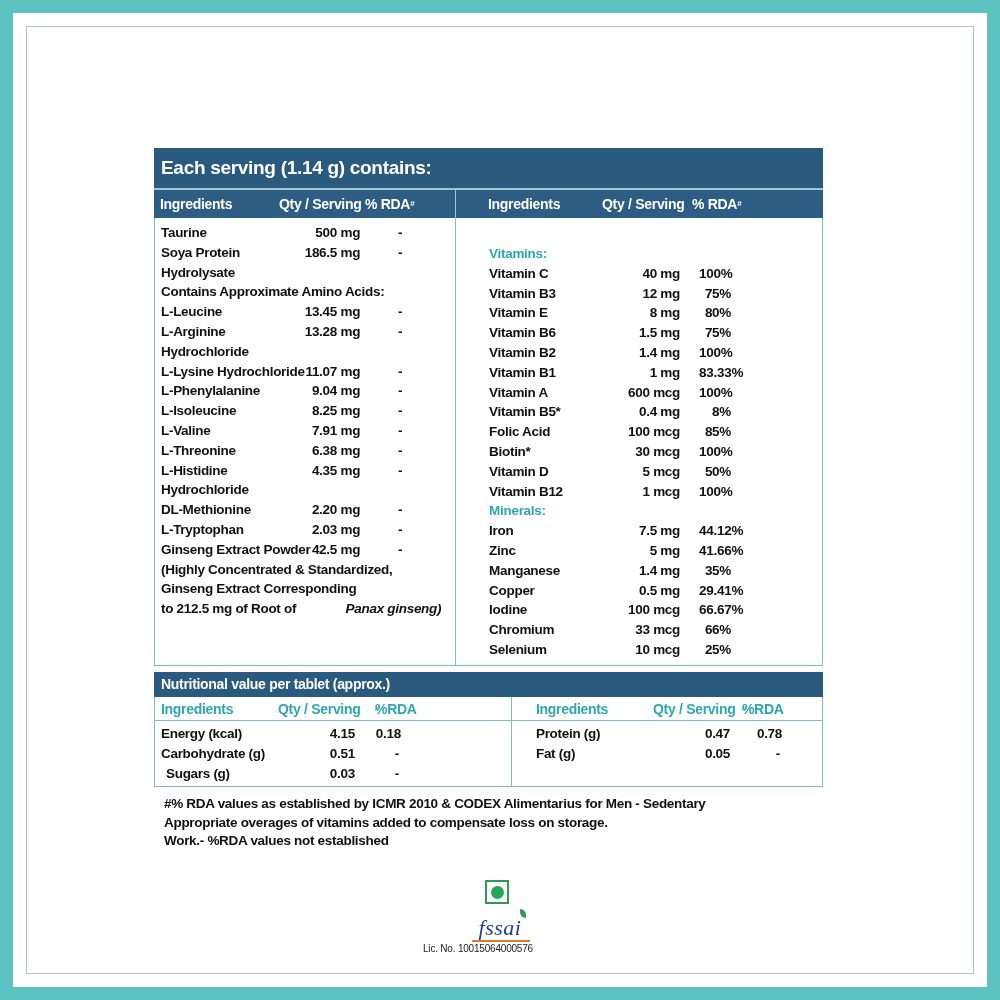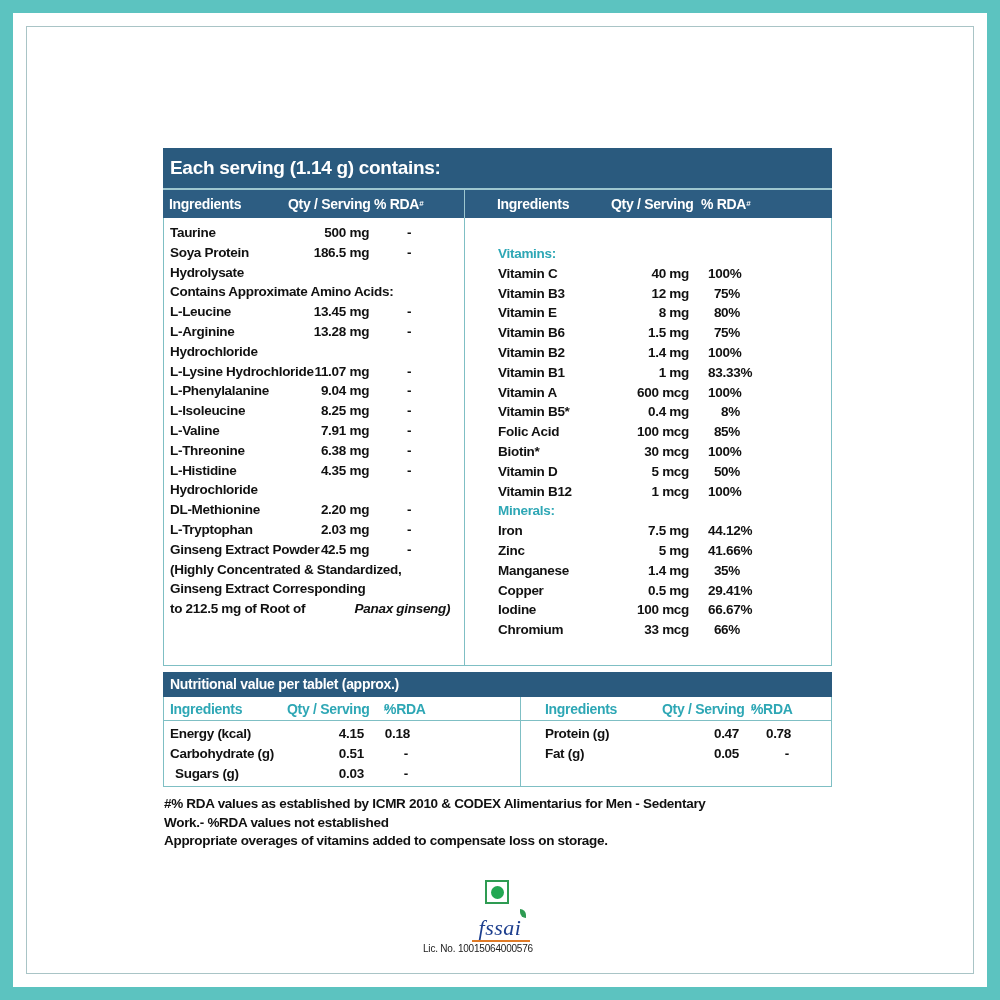"Each serving (1.14 g) contains:" .panel { left: 163px -> 154px }
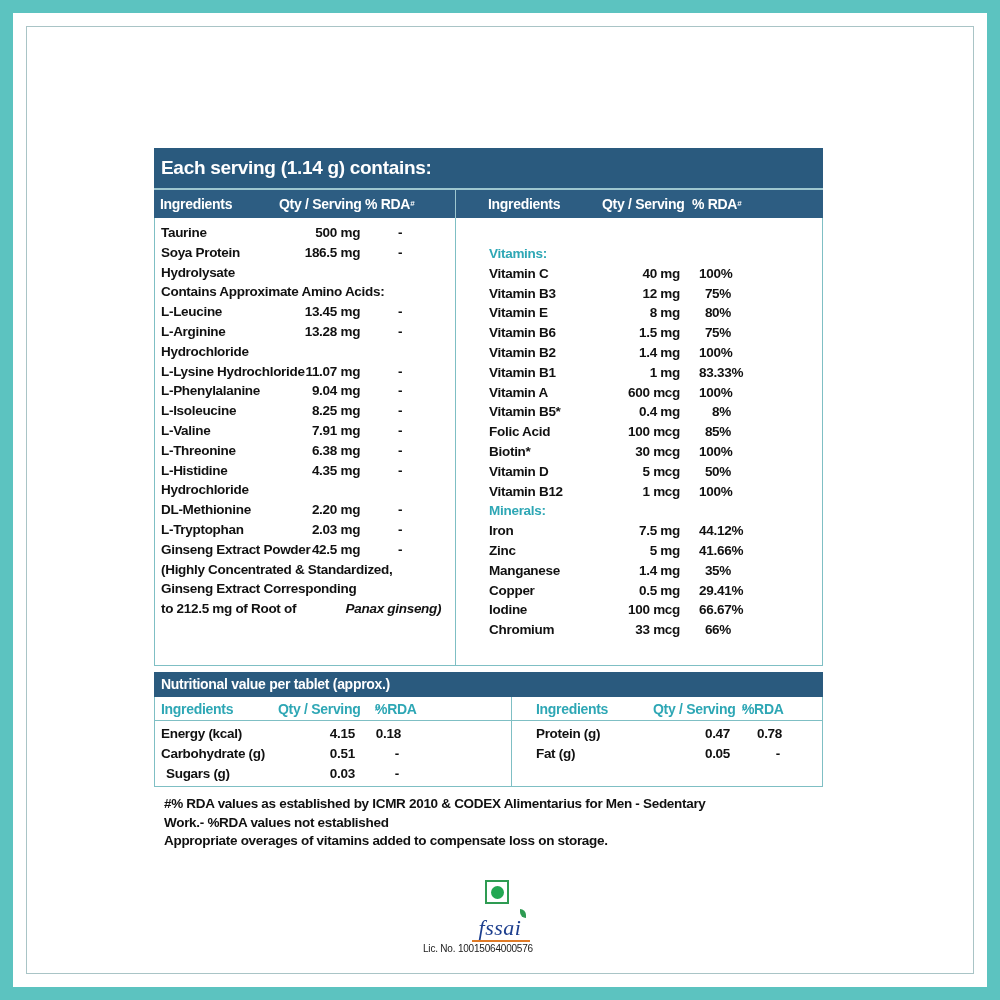"Selenium" div.row { html: none -> <div> <span>Selenium</span> <span>10 mcg</span> <span>25%</span> </div> }
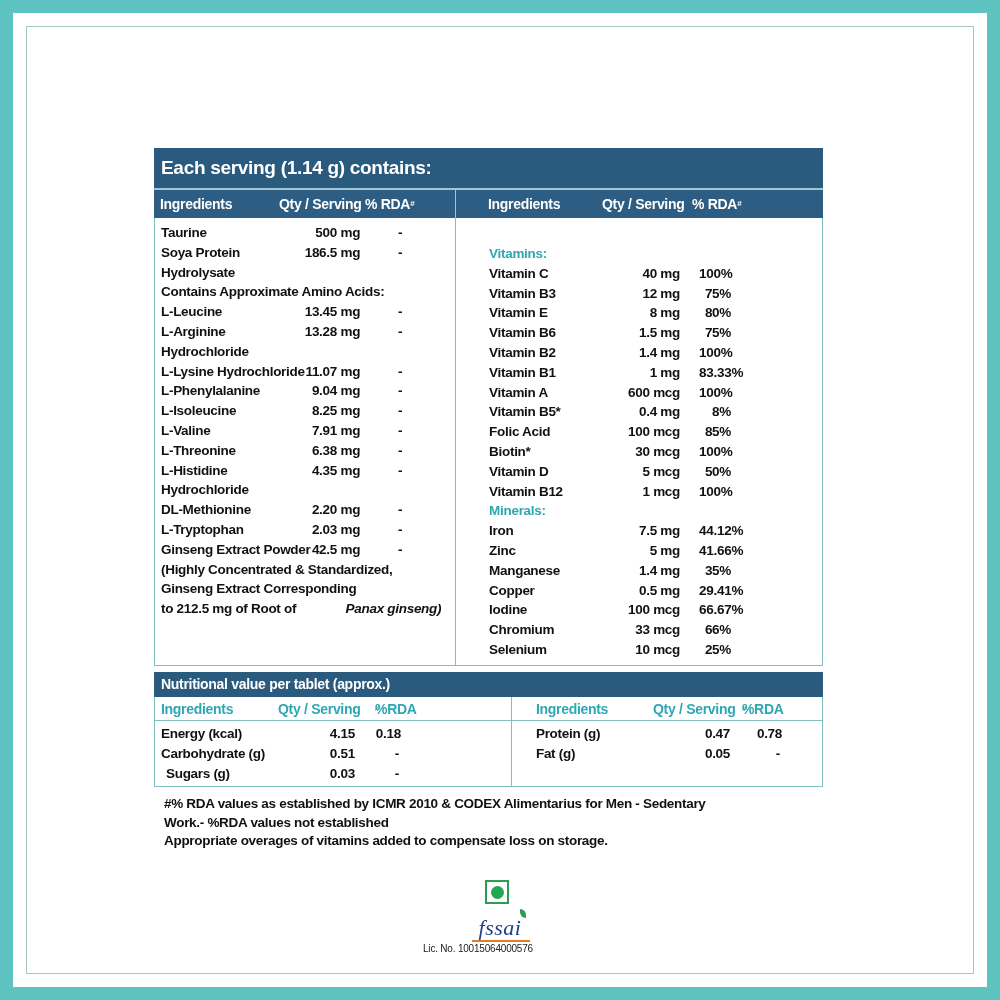"Work.- %RDA values not established" div { order: before "Appropriate overages of vitamins added" -> after "Appropriate overages of vitamins added" }
